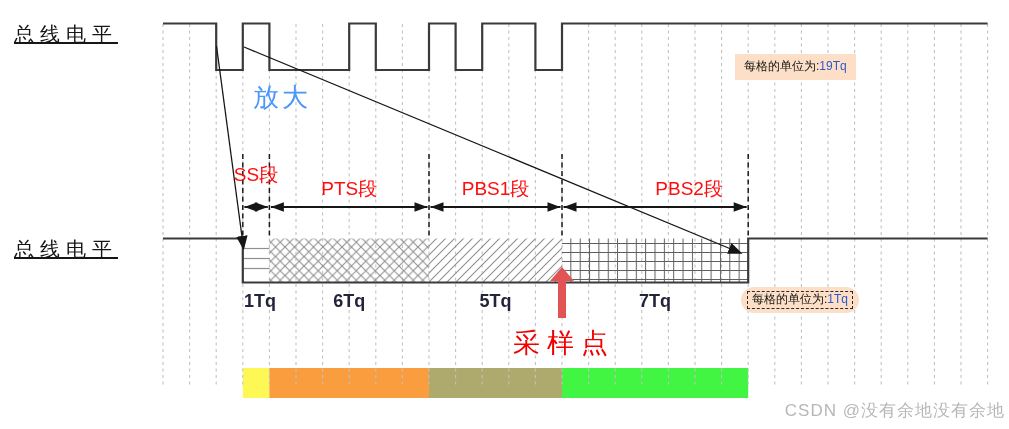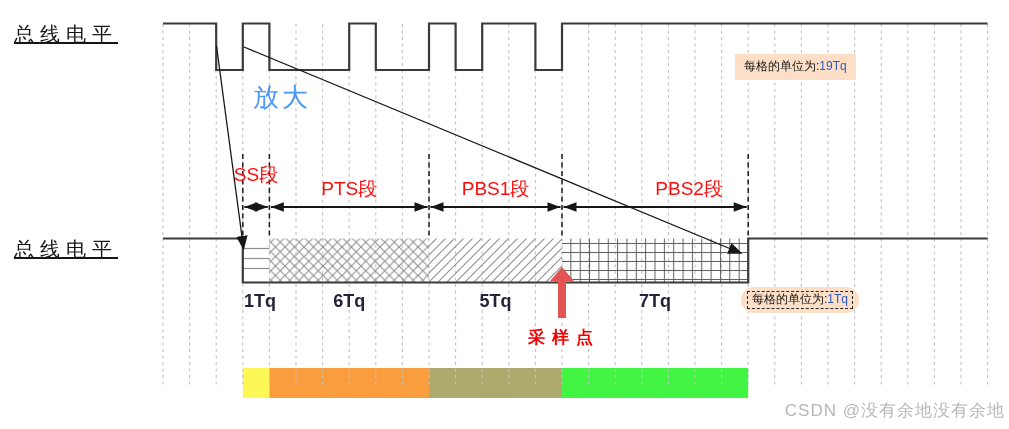"采样点" #sample-point-label { font-size: 17px -> 27px; font-weight: bold -> normal }
